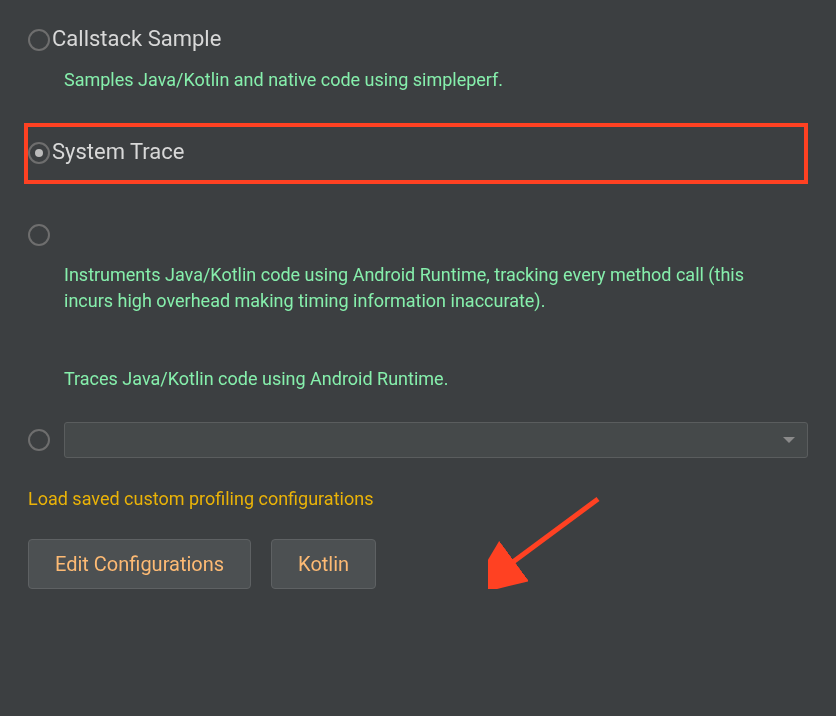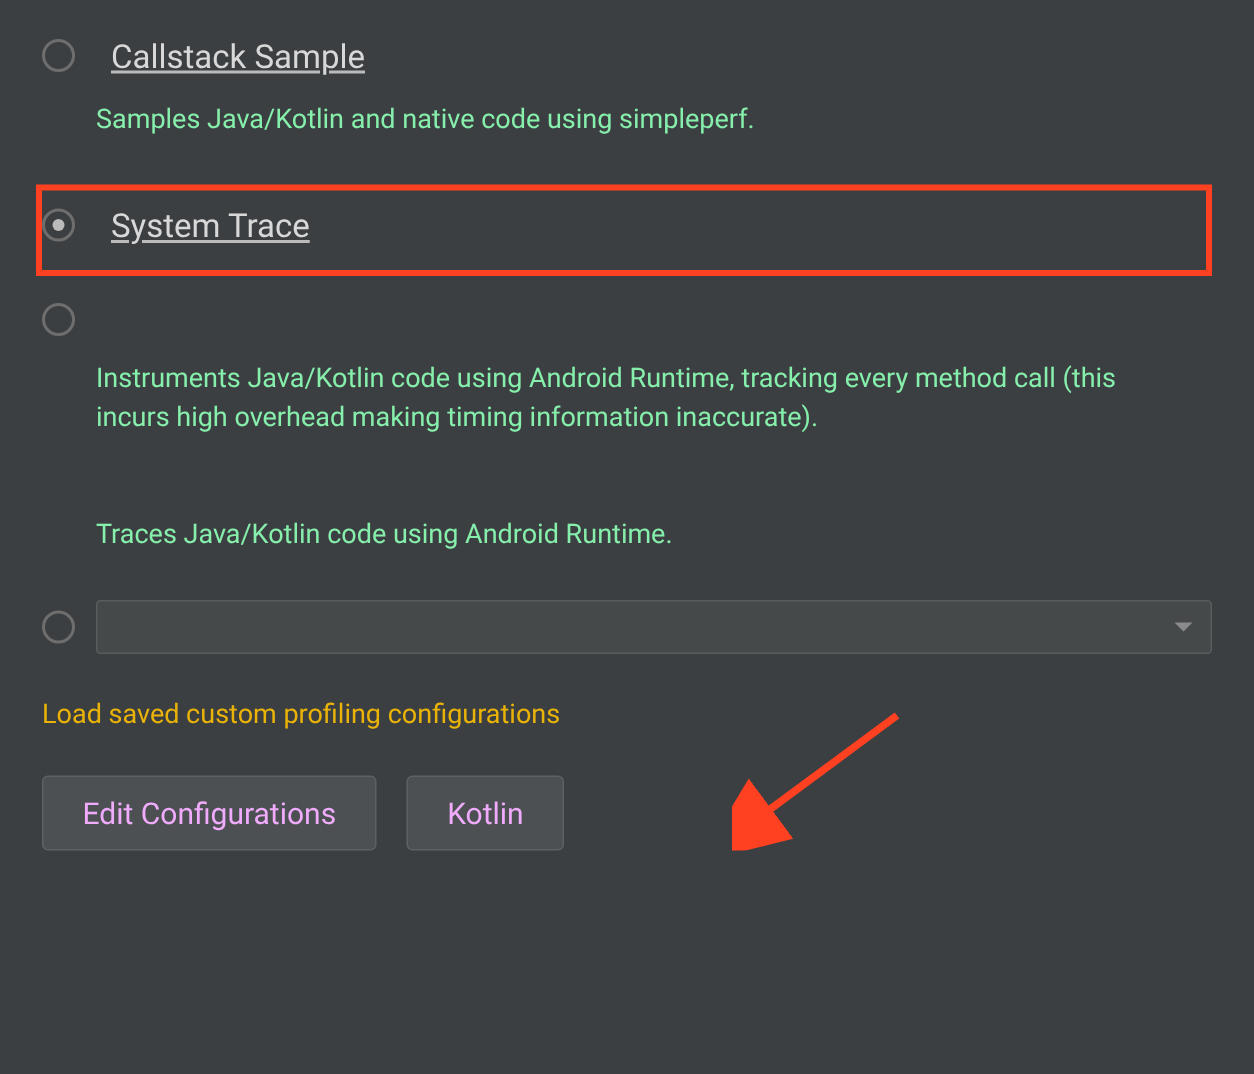"Callstack Sample" .option-header { align-items: flex-start -> flex-end; gap: 24px -> 2px; text-decoration: underline -> none }
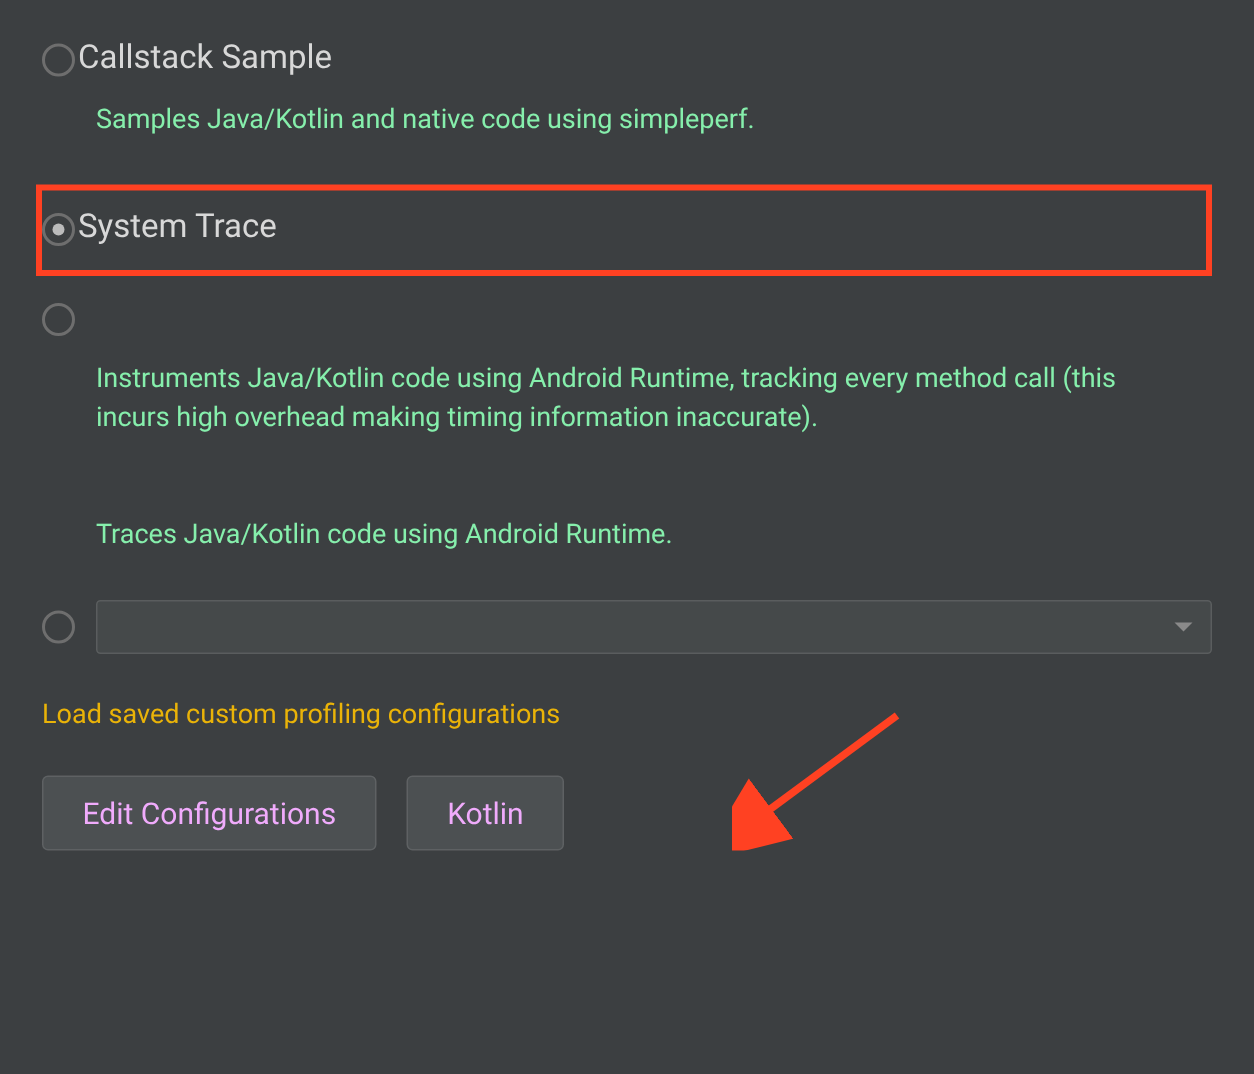"System Trace" .option-group.highlighted { margin-bottom: 12px -> 34px }
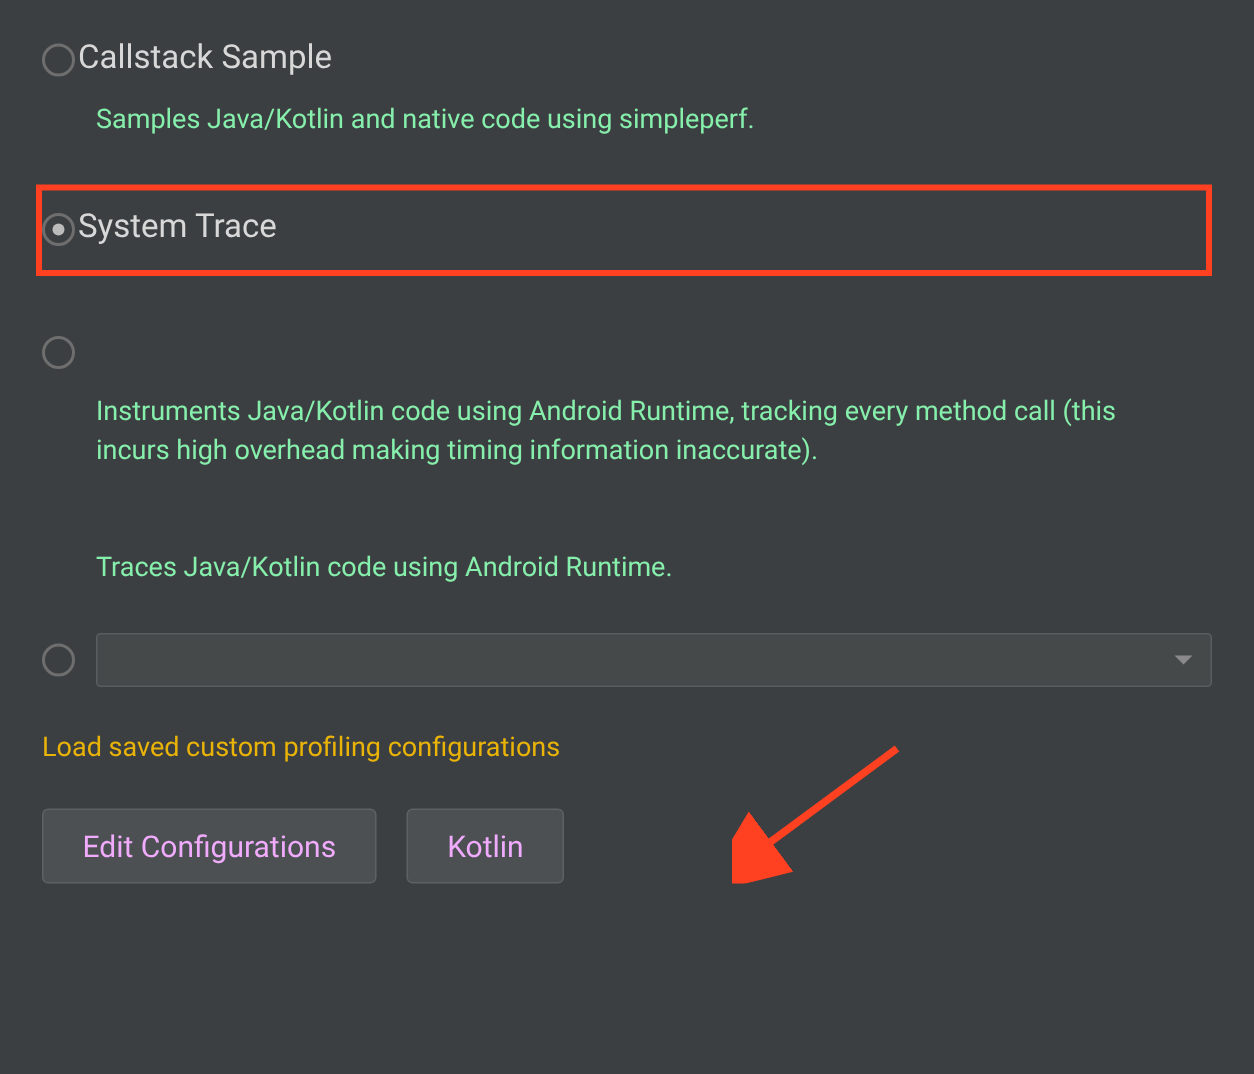"Edit Configurations" .btn { color: #f0abfc -> #fdba74 }
